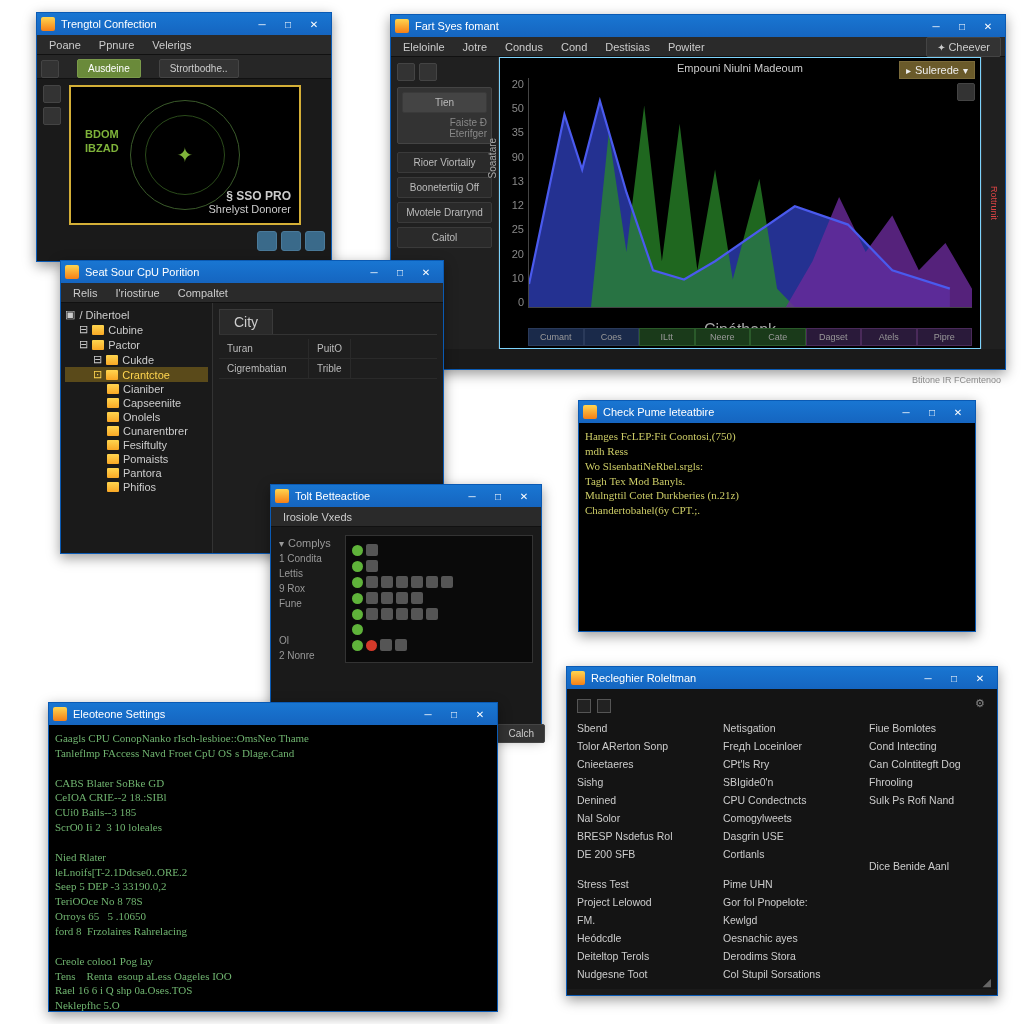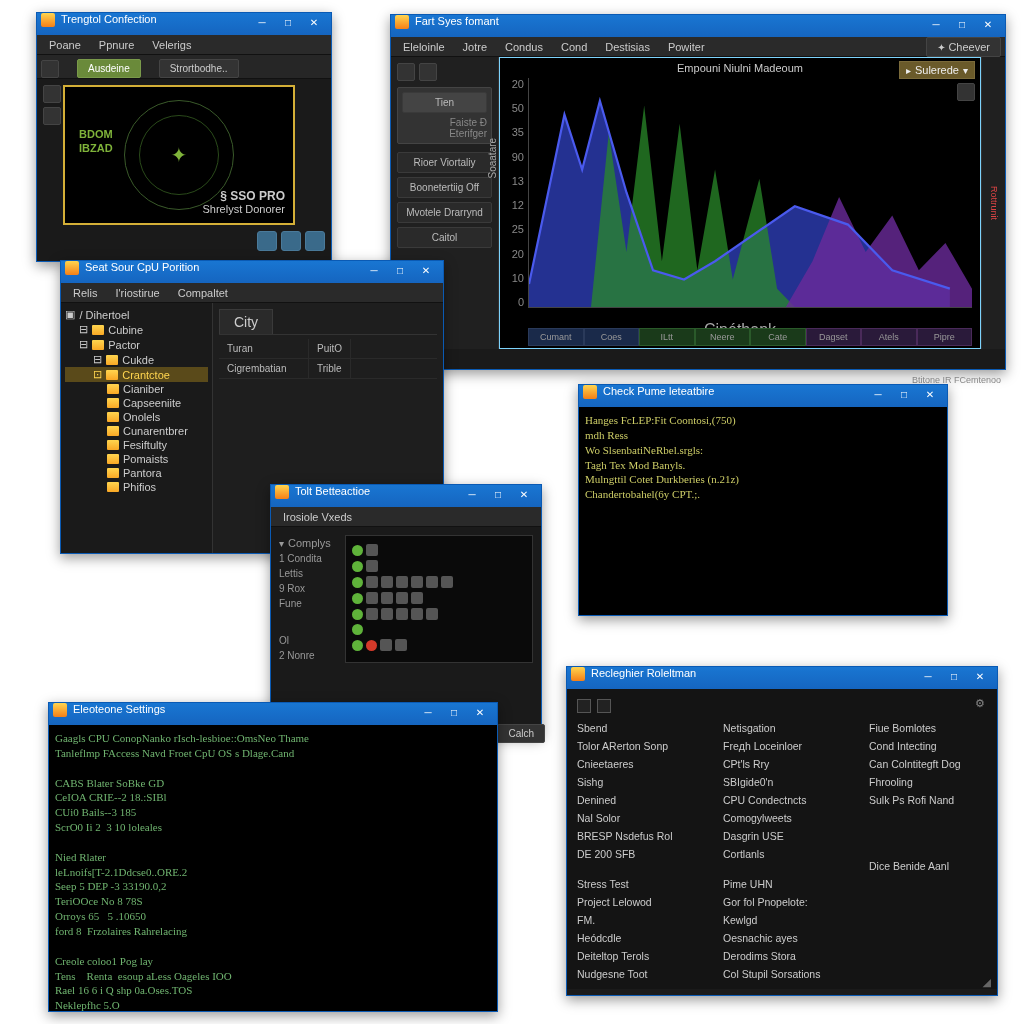"Trengtol Confection" .titlebar { align-items: flex-start -> center }
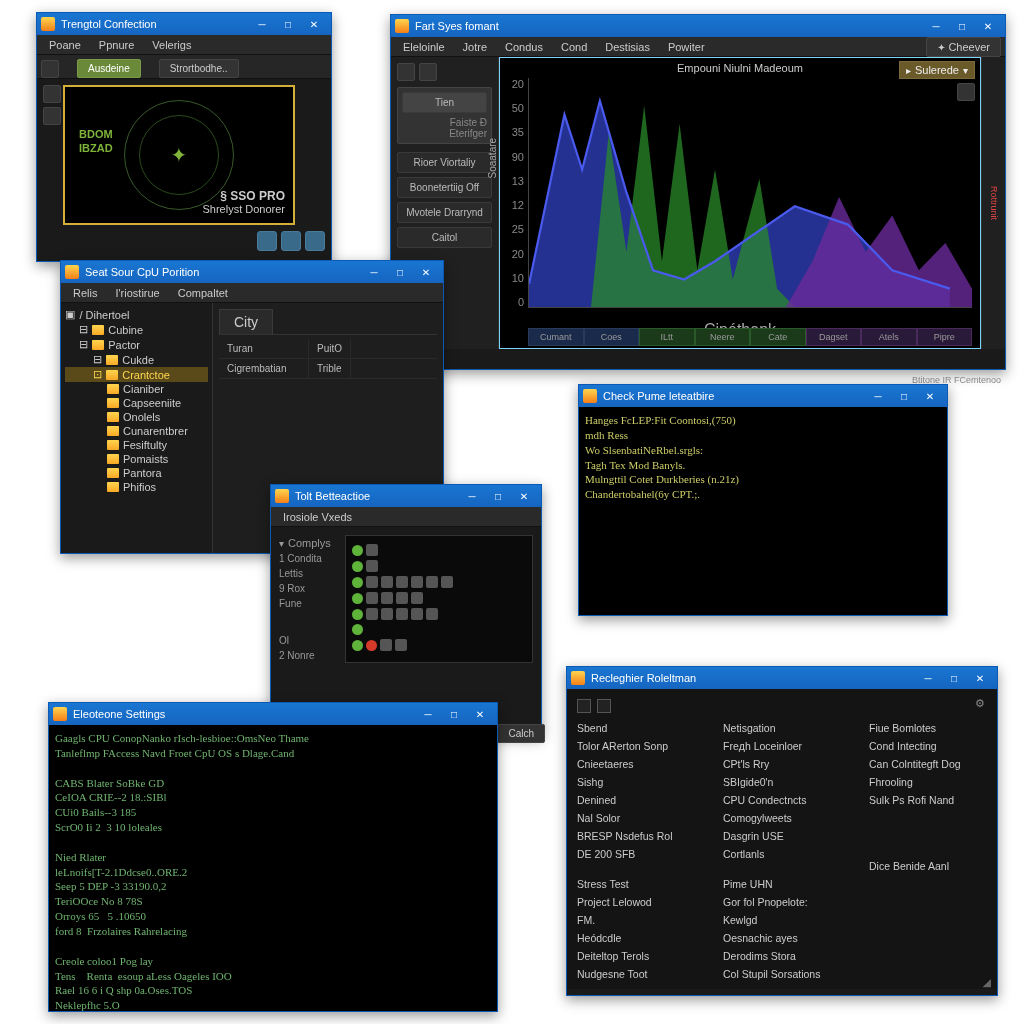"BDOM" div { gap: none -> 6px }
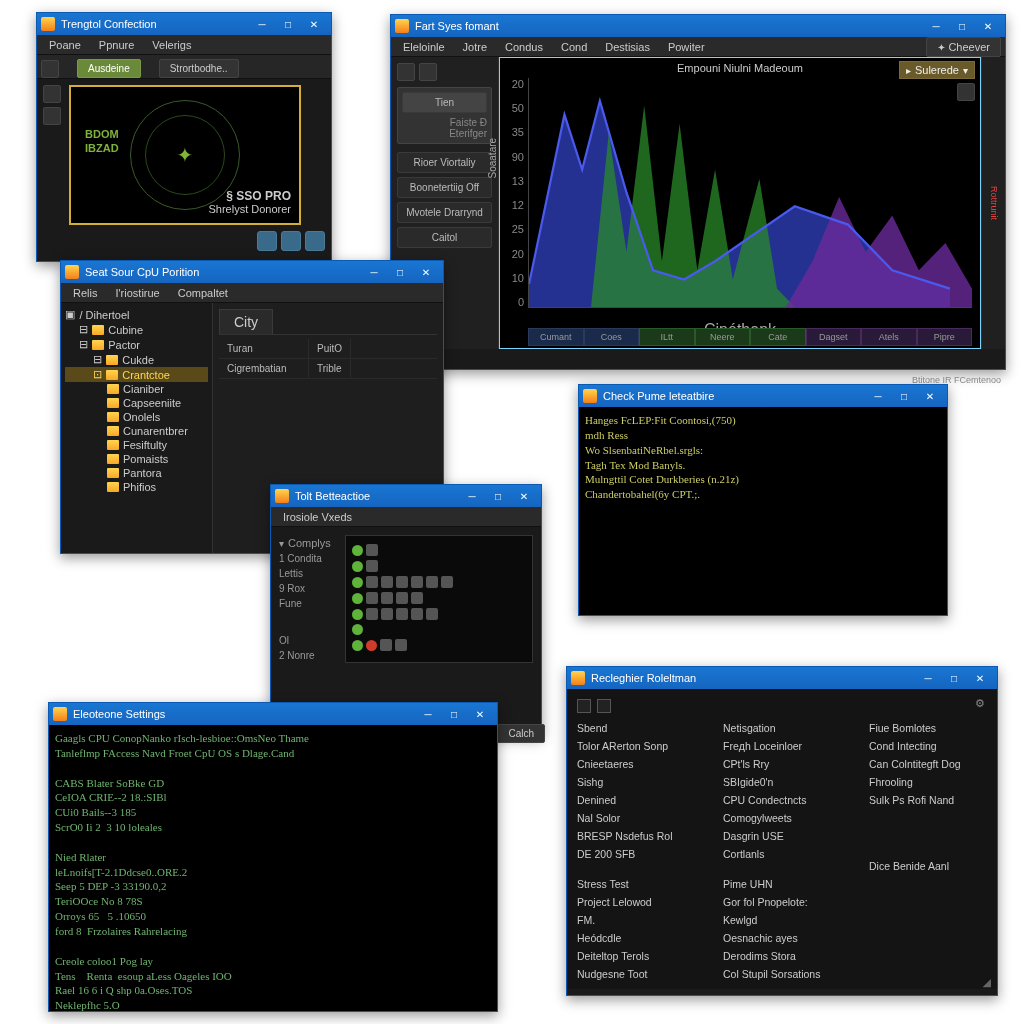"Check Pume leteatbire" div.win { top: 384px -> 400px; width: 370px -> 398px }
